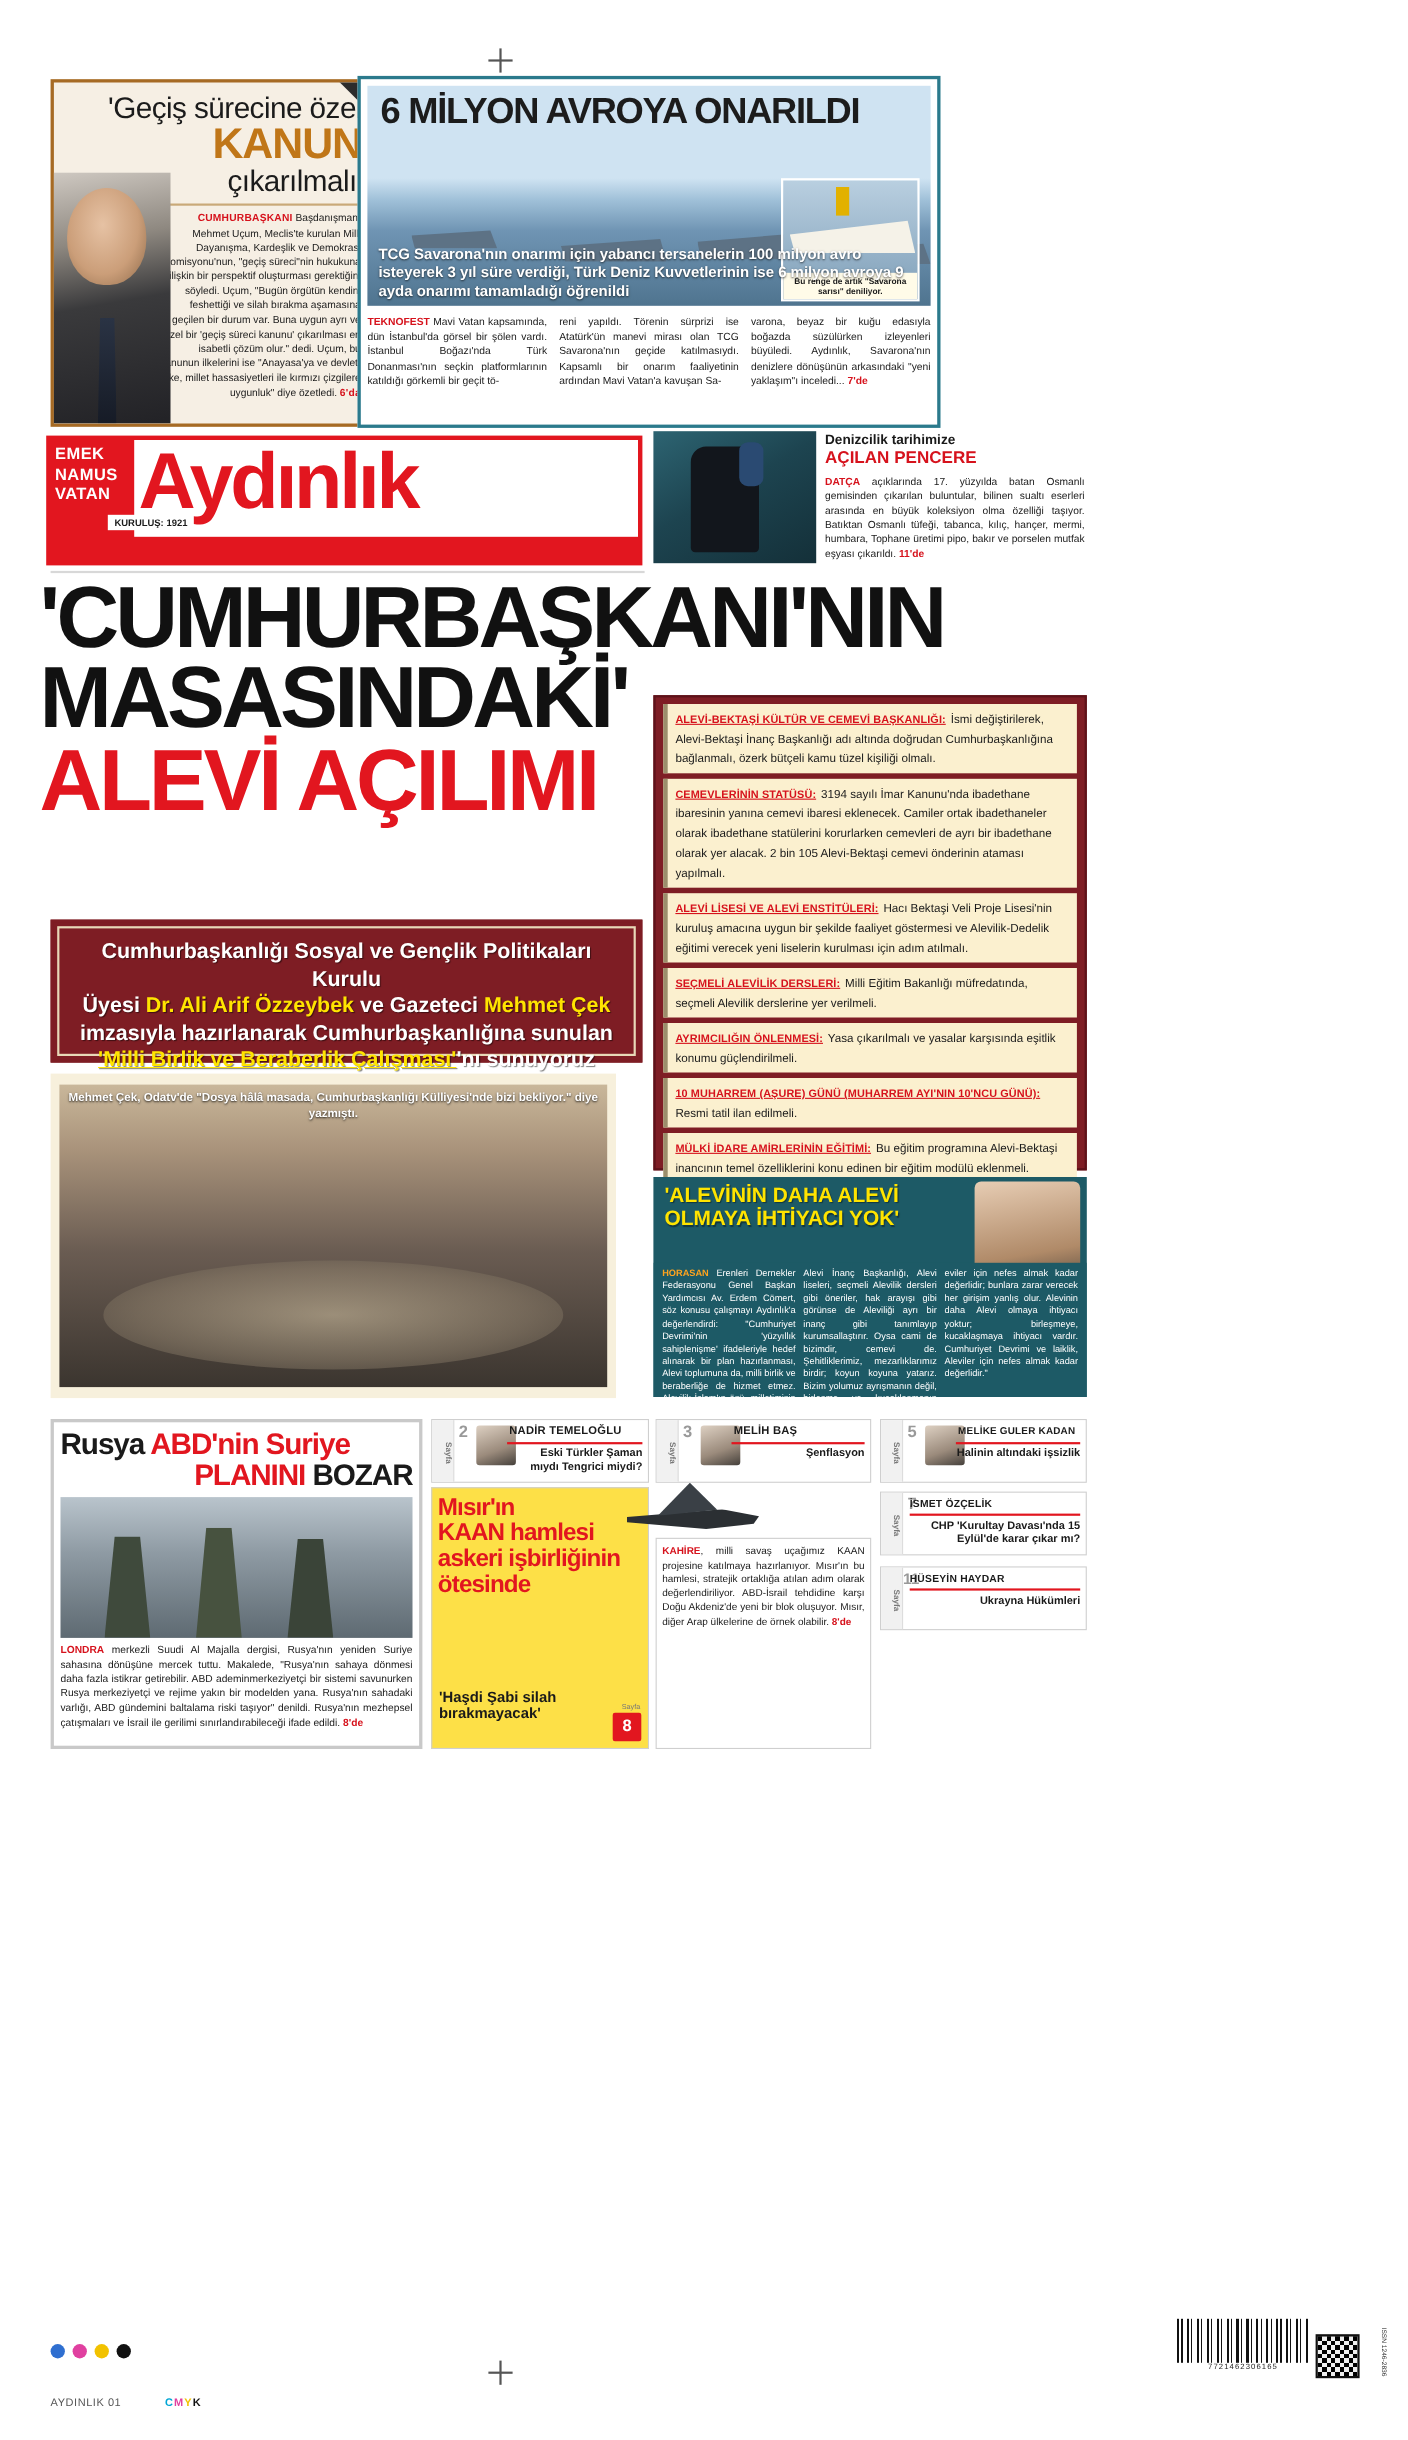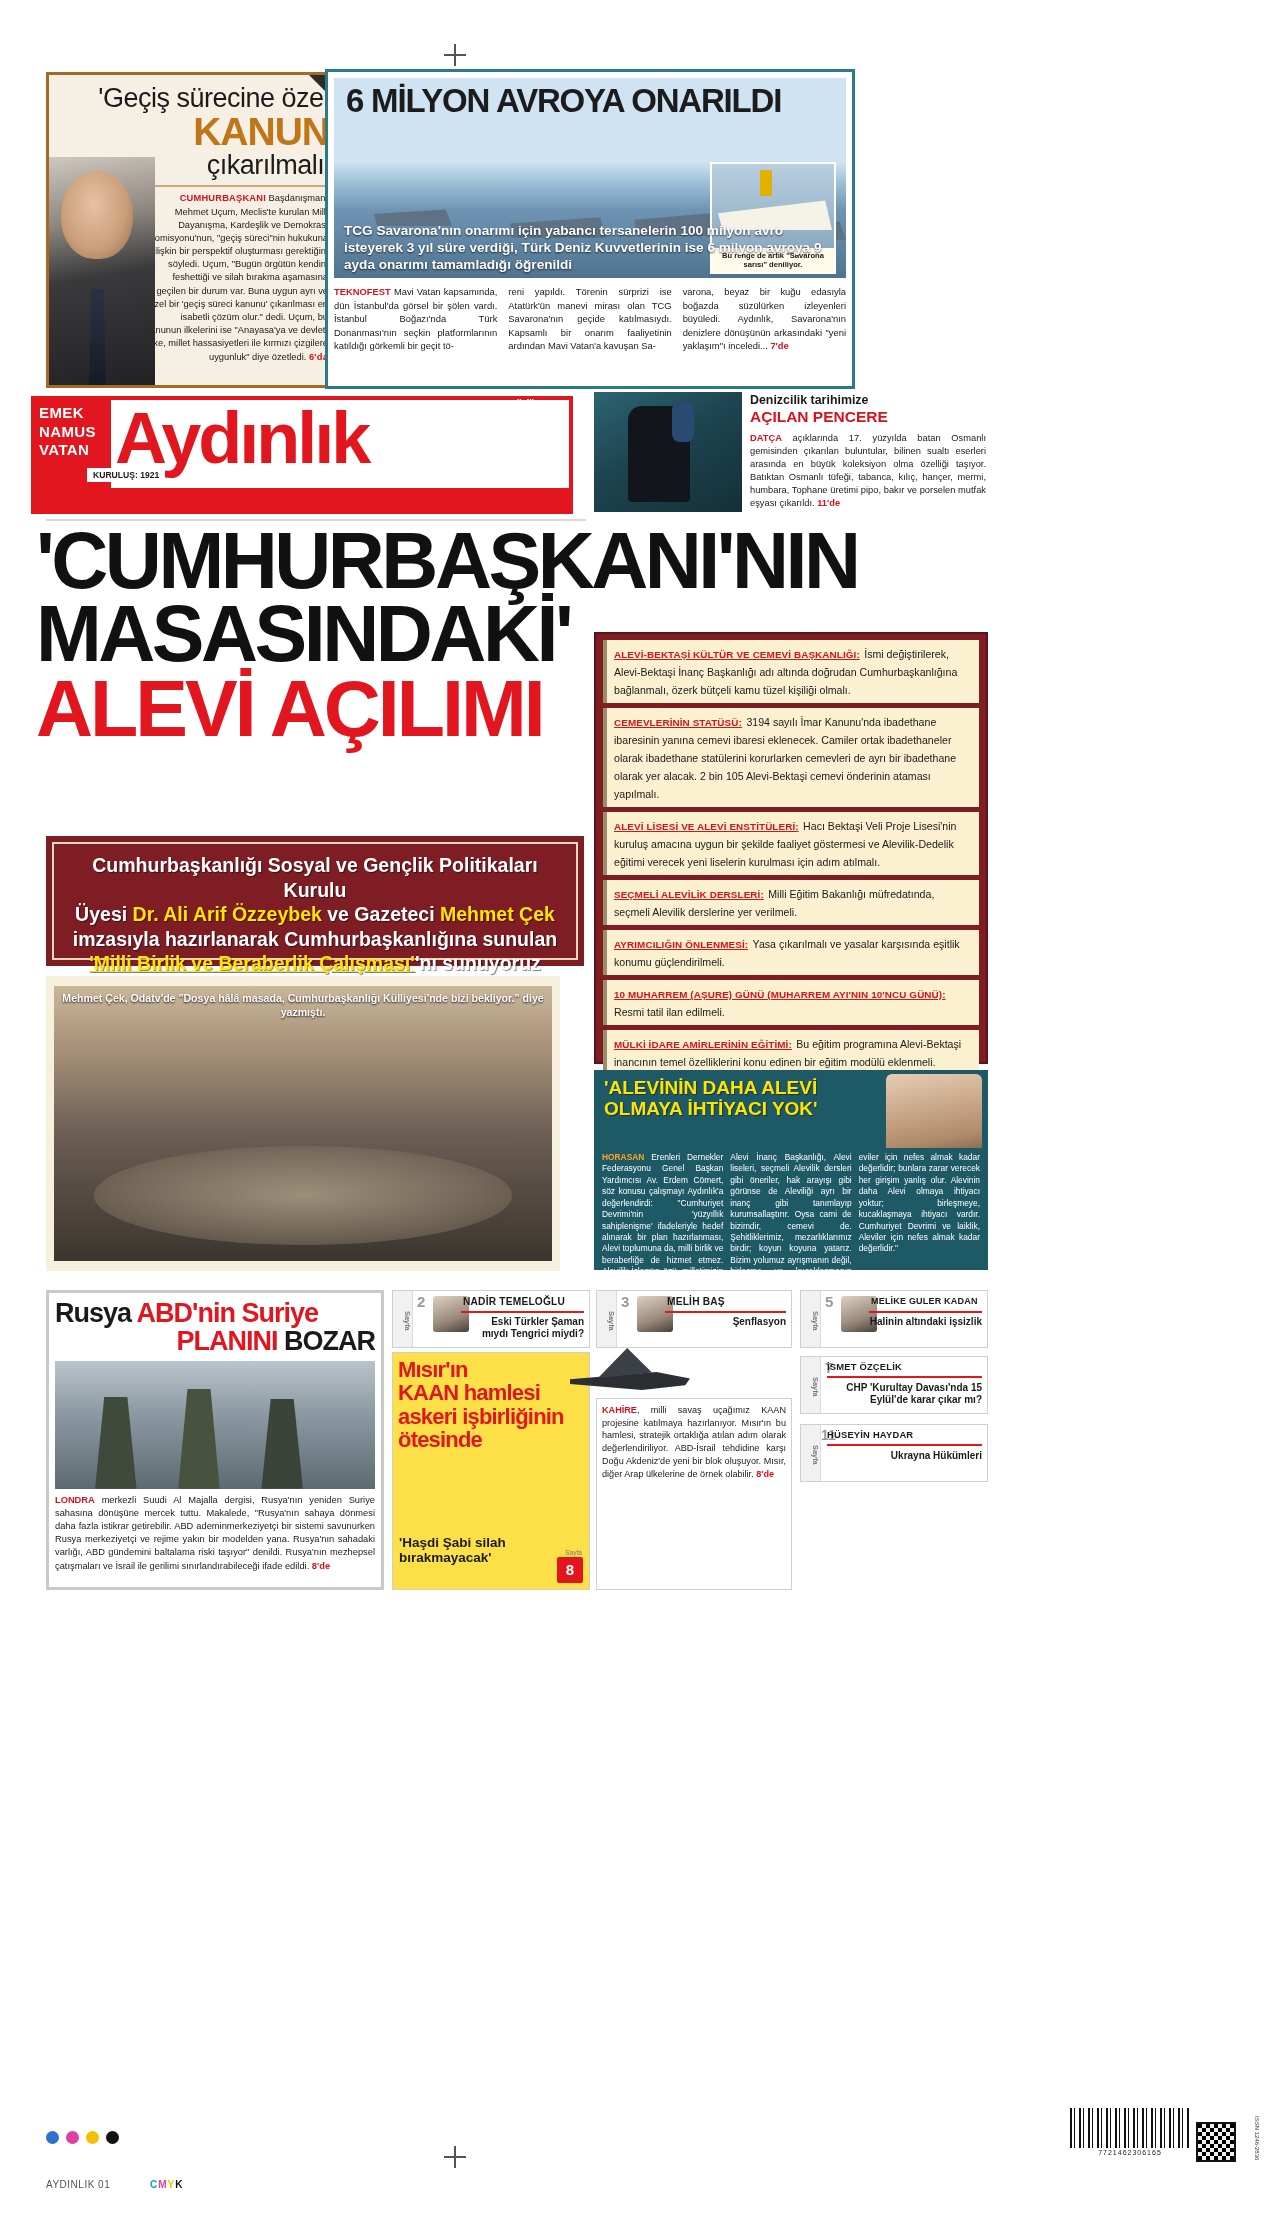"EMEK" .masthead { left: 31px -> 42px }
